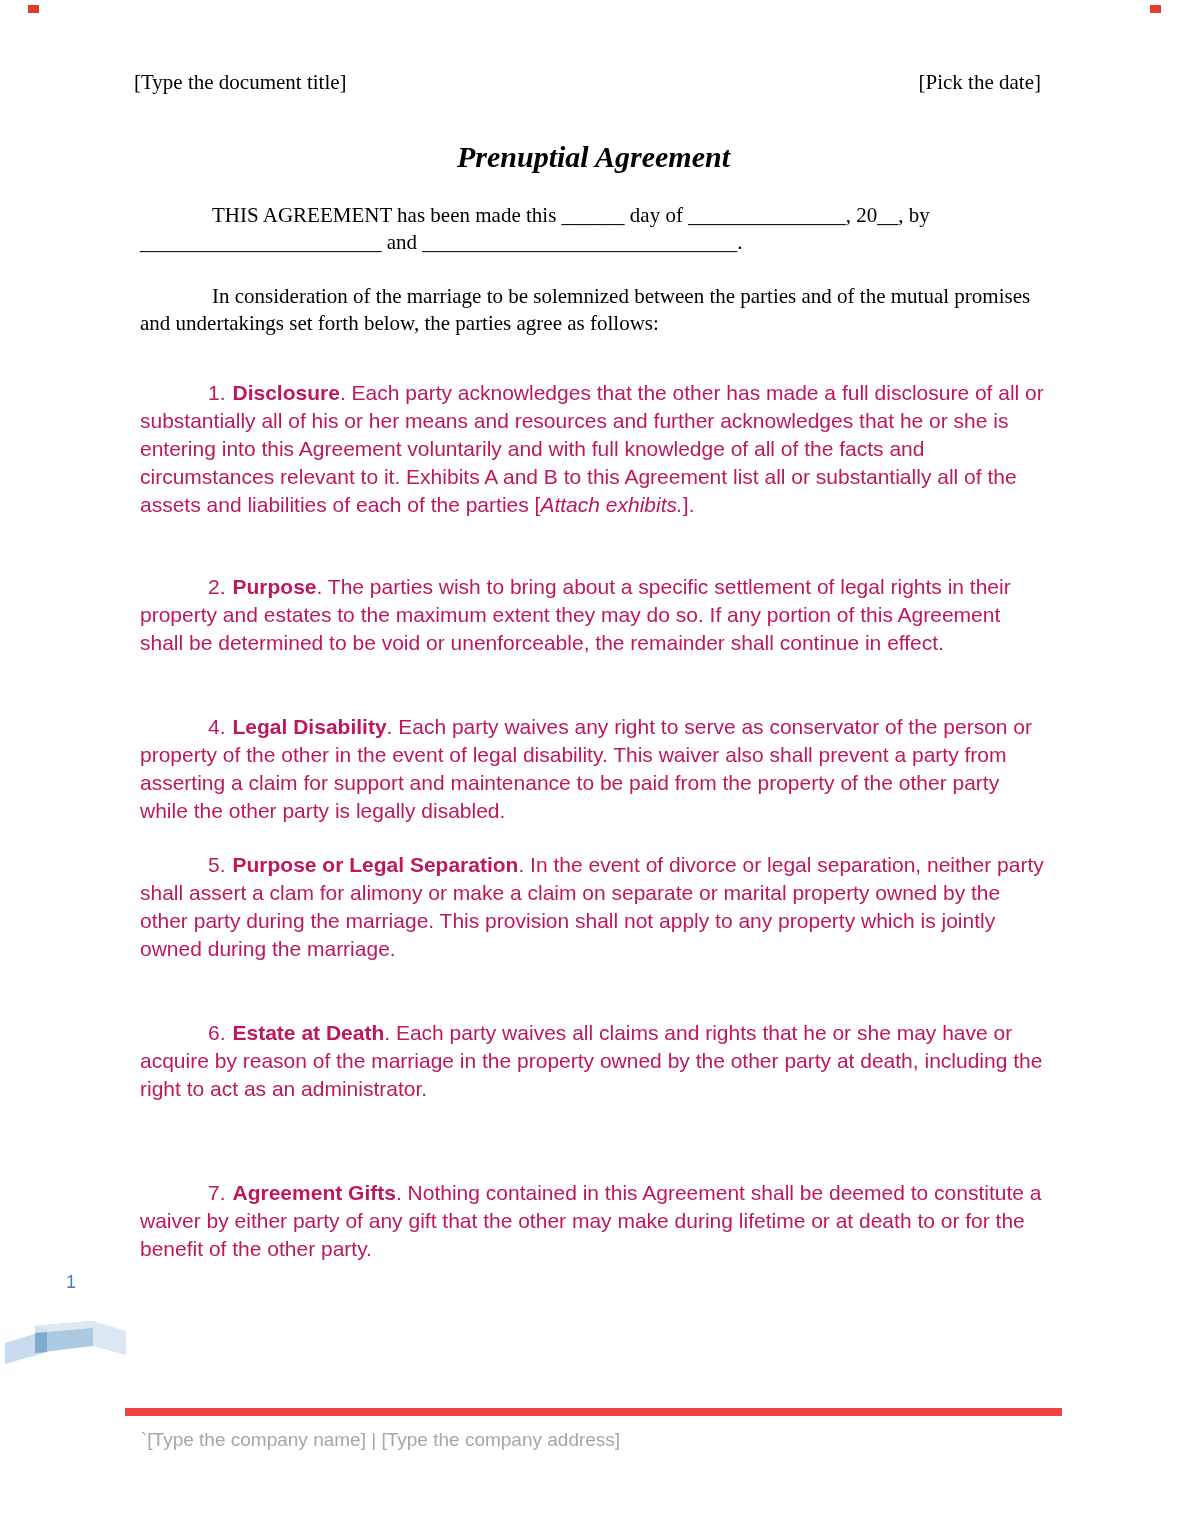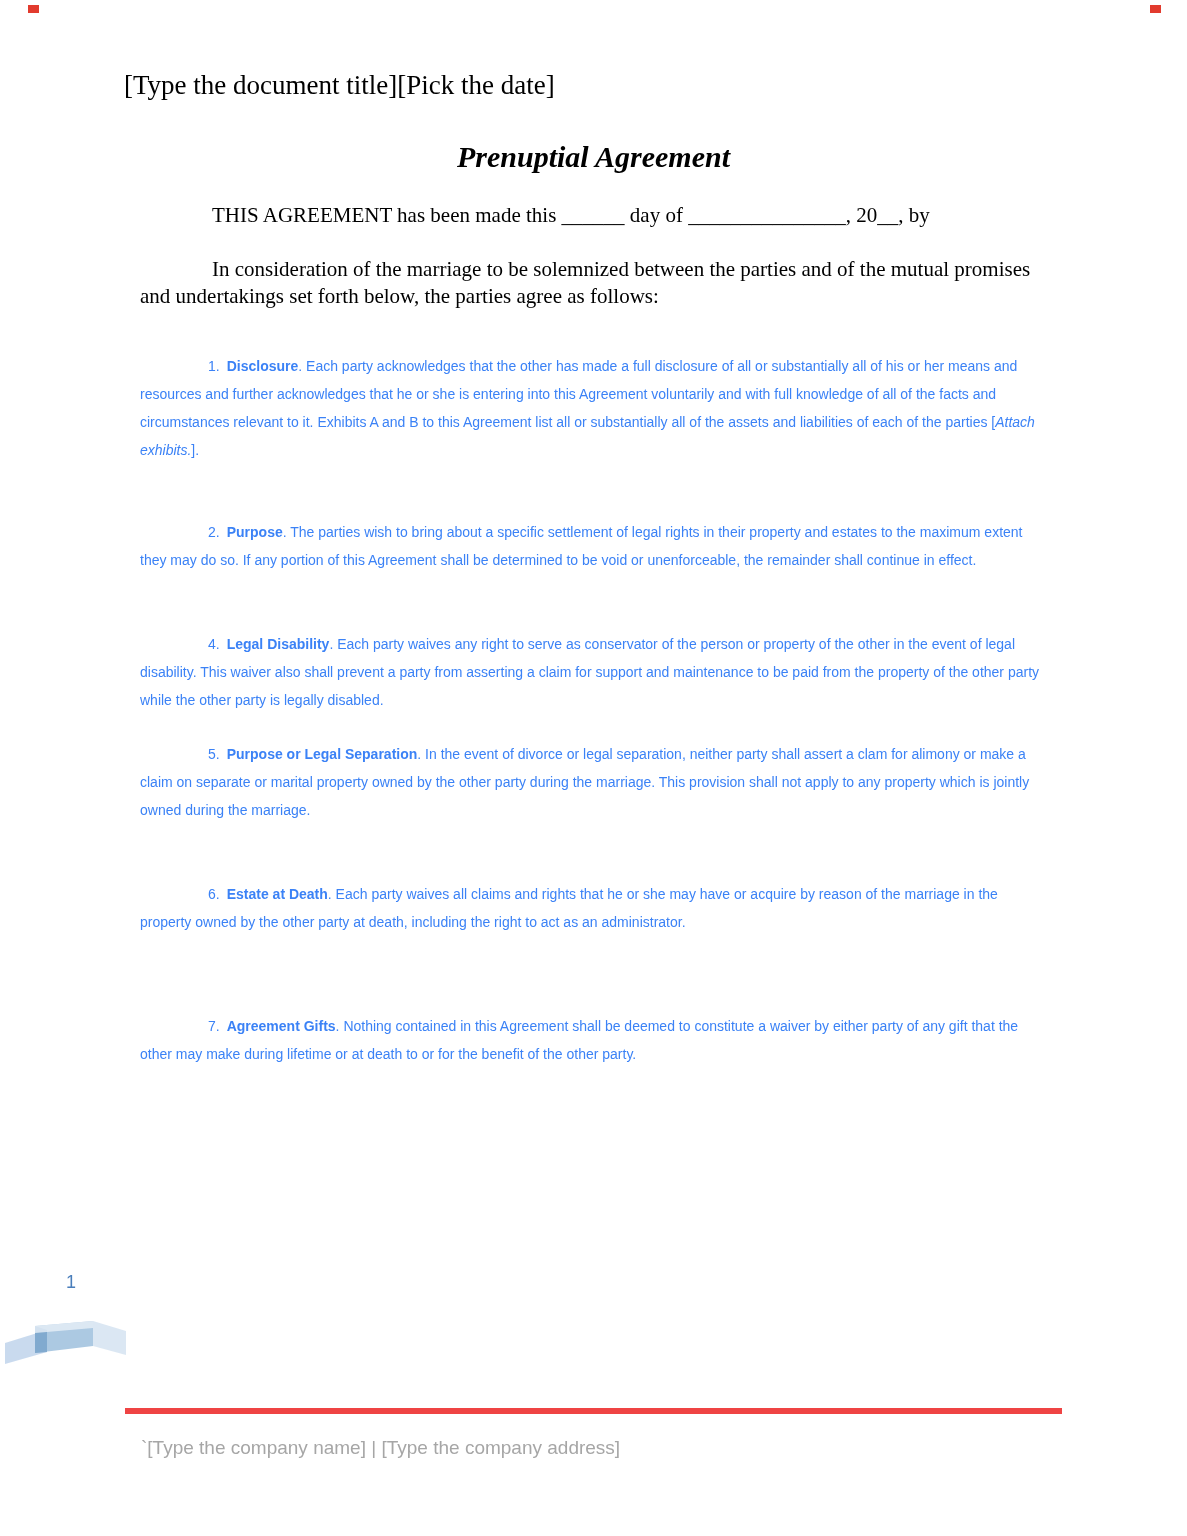"[Type the document title]" .header { font-size: 27px -> 21px; justify-content: none -> space-between; left: 124px -> 134px }
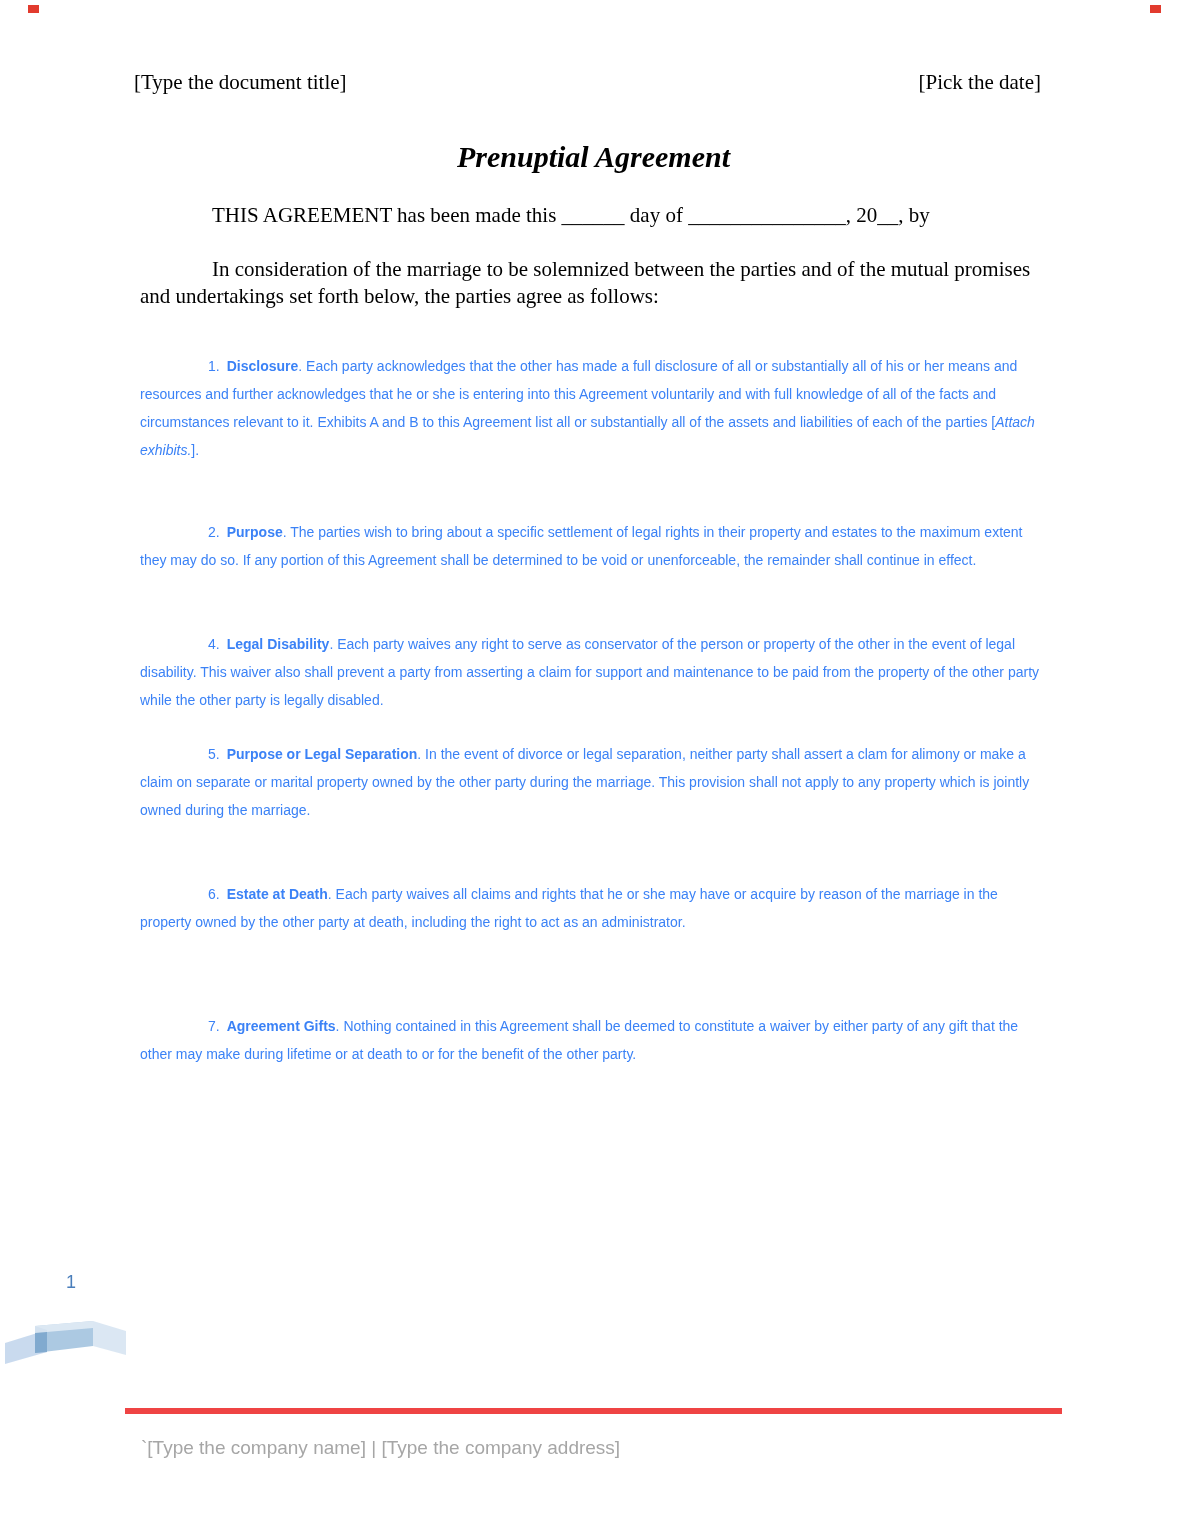"_______________________ and" div { html: none -> <div>_______________________ and ______________________________.</div> }
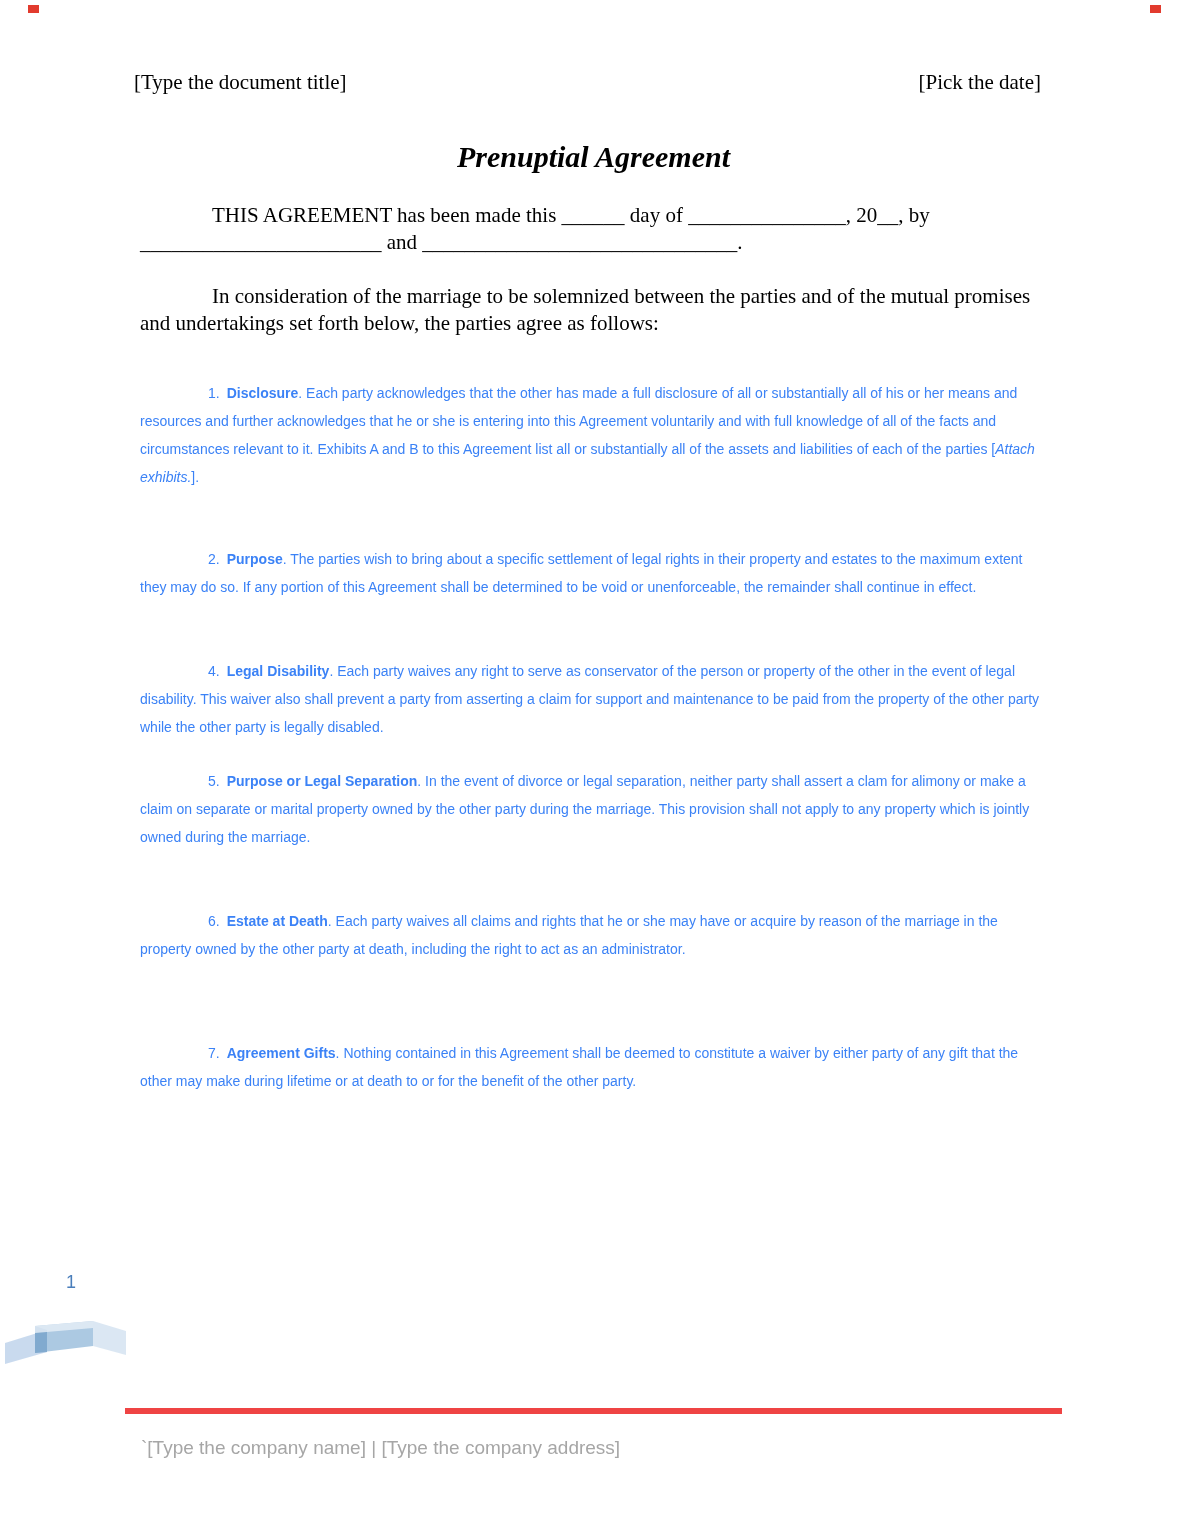"1. Disclosure. Each party acknowledges" .section { color: #3b82f6 -> #be185d; font-size: 14px -> 21px }
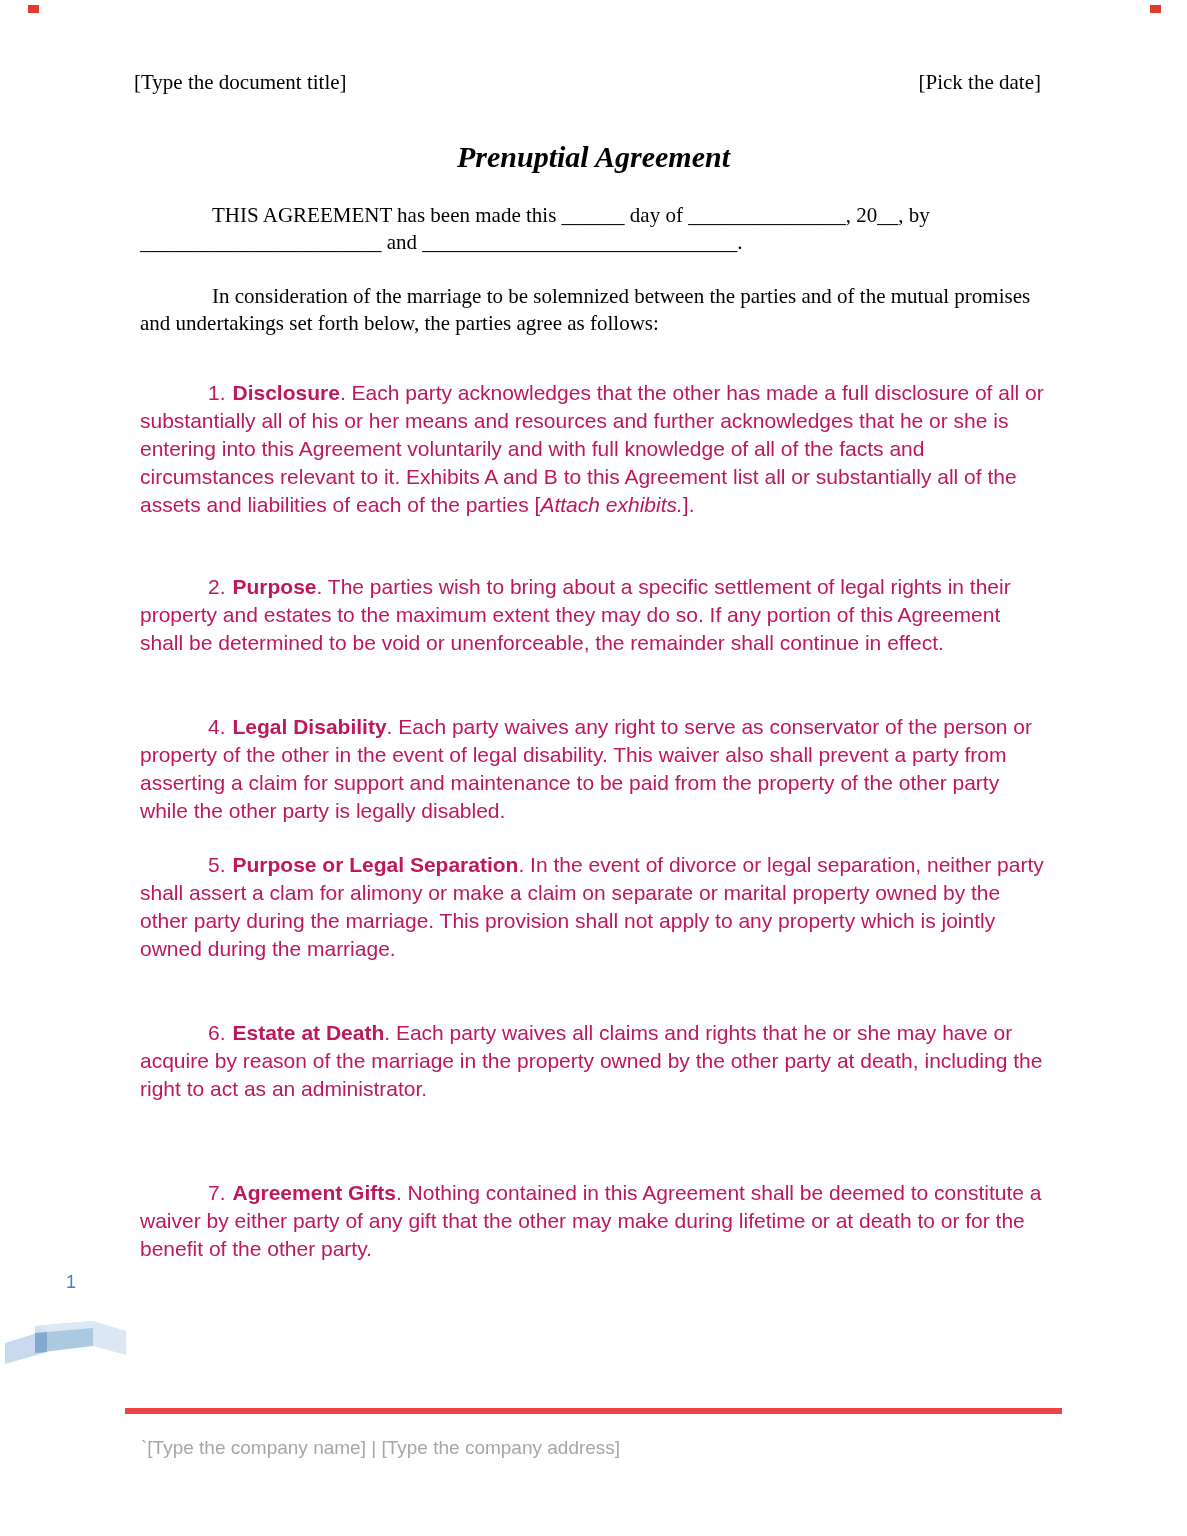"`[Type the company name] |" .footer { border-top: 6px solid #ef4444 -> 8px solid #ef4444; padding: 23px 0 0 16px -> 13px 0 0 16px }
